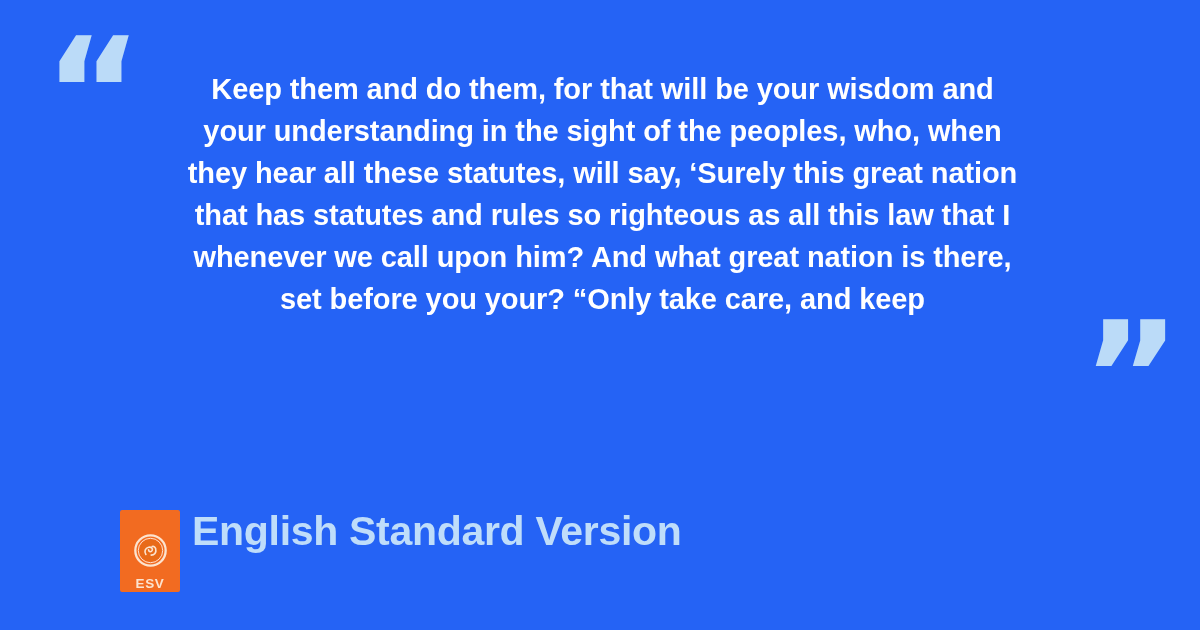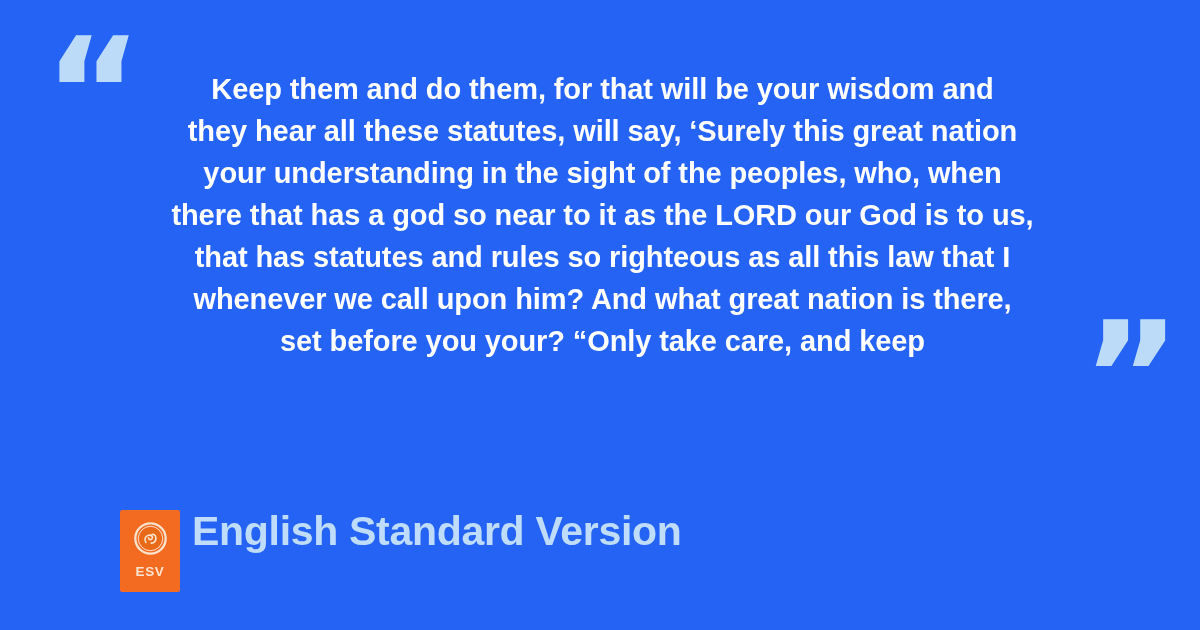"they hear all these statutes," div.quote-line { order: before "your understanding in the sight" -> after "your understanding in the sight" }
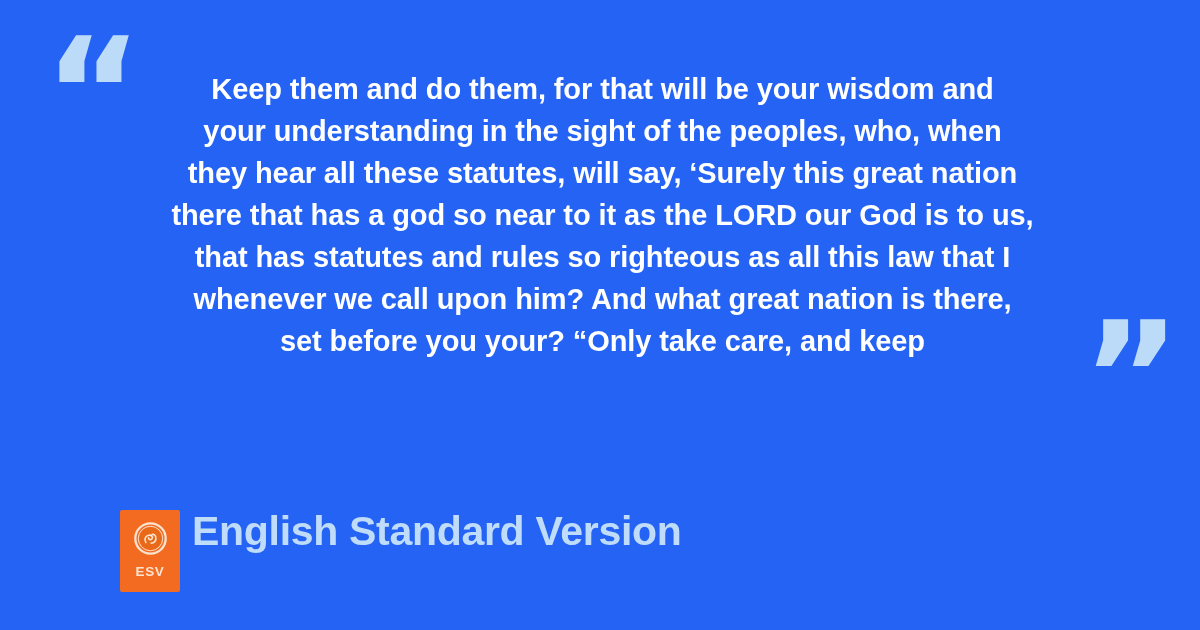"there that has a god" div.quote-line { html: <div>there that has a god so near to it as the LORD our God is to us,</div> -> none }
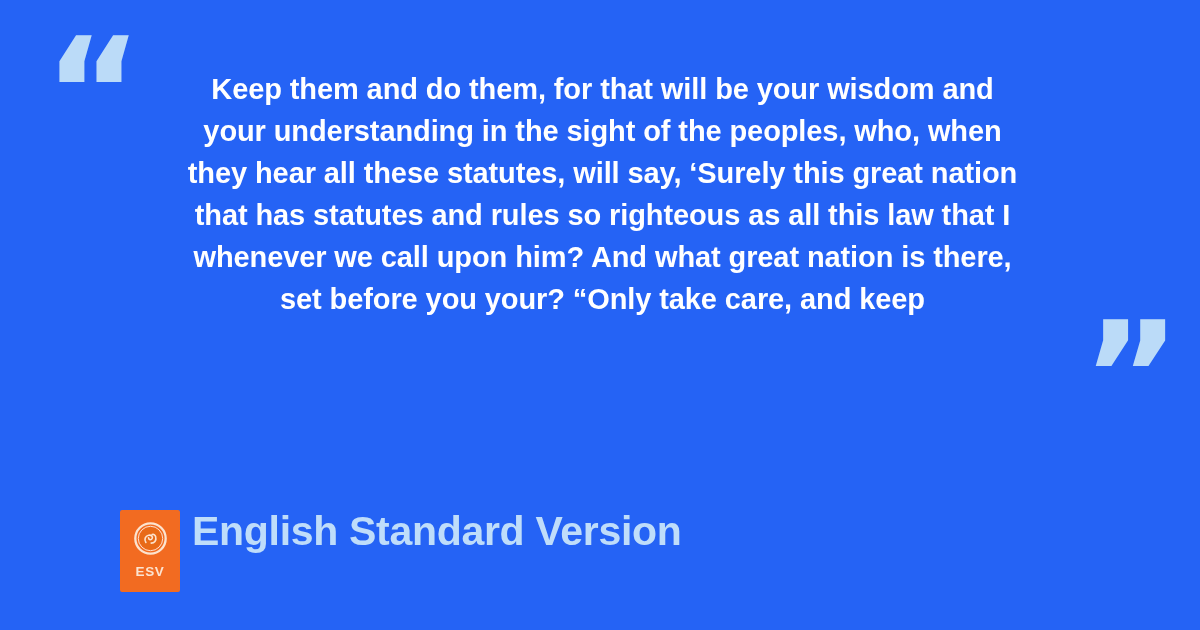"ESV" #esv-logo { padding-top: 12px -> 24px }
